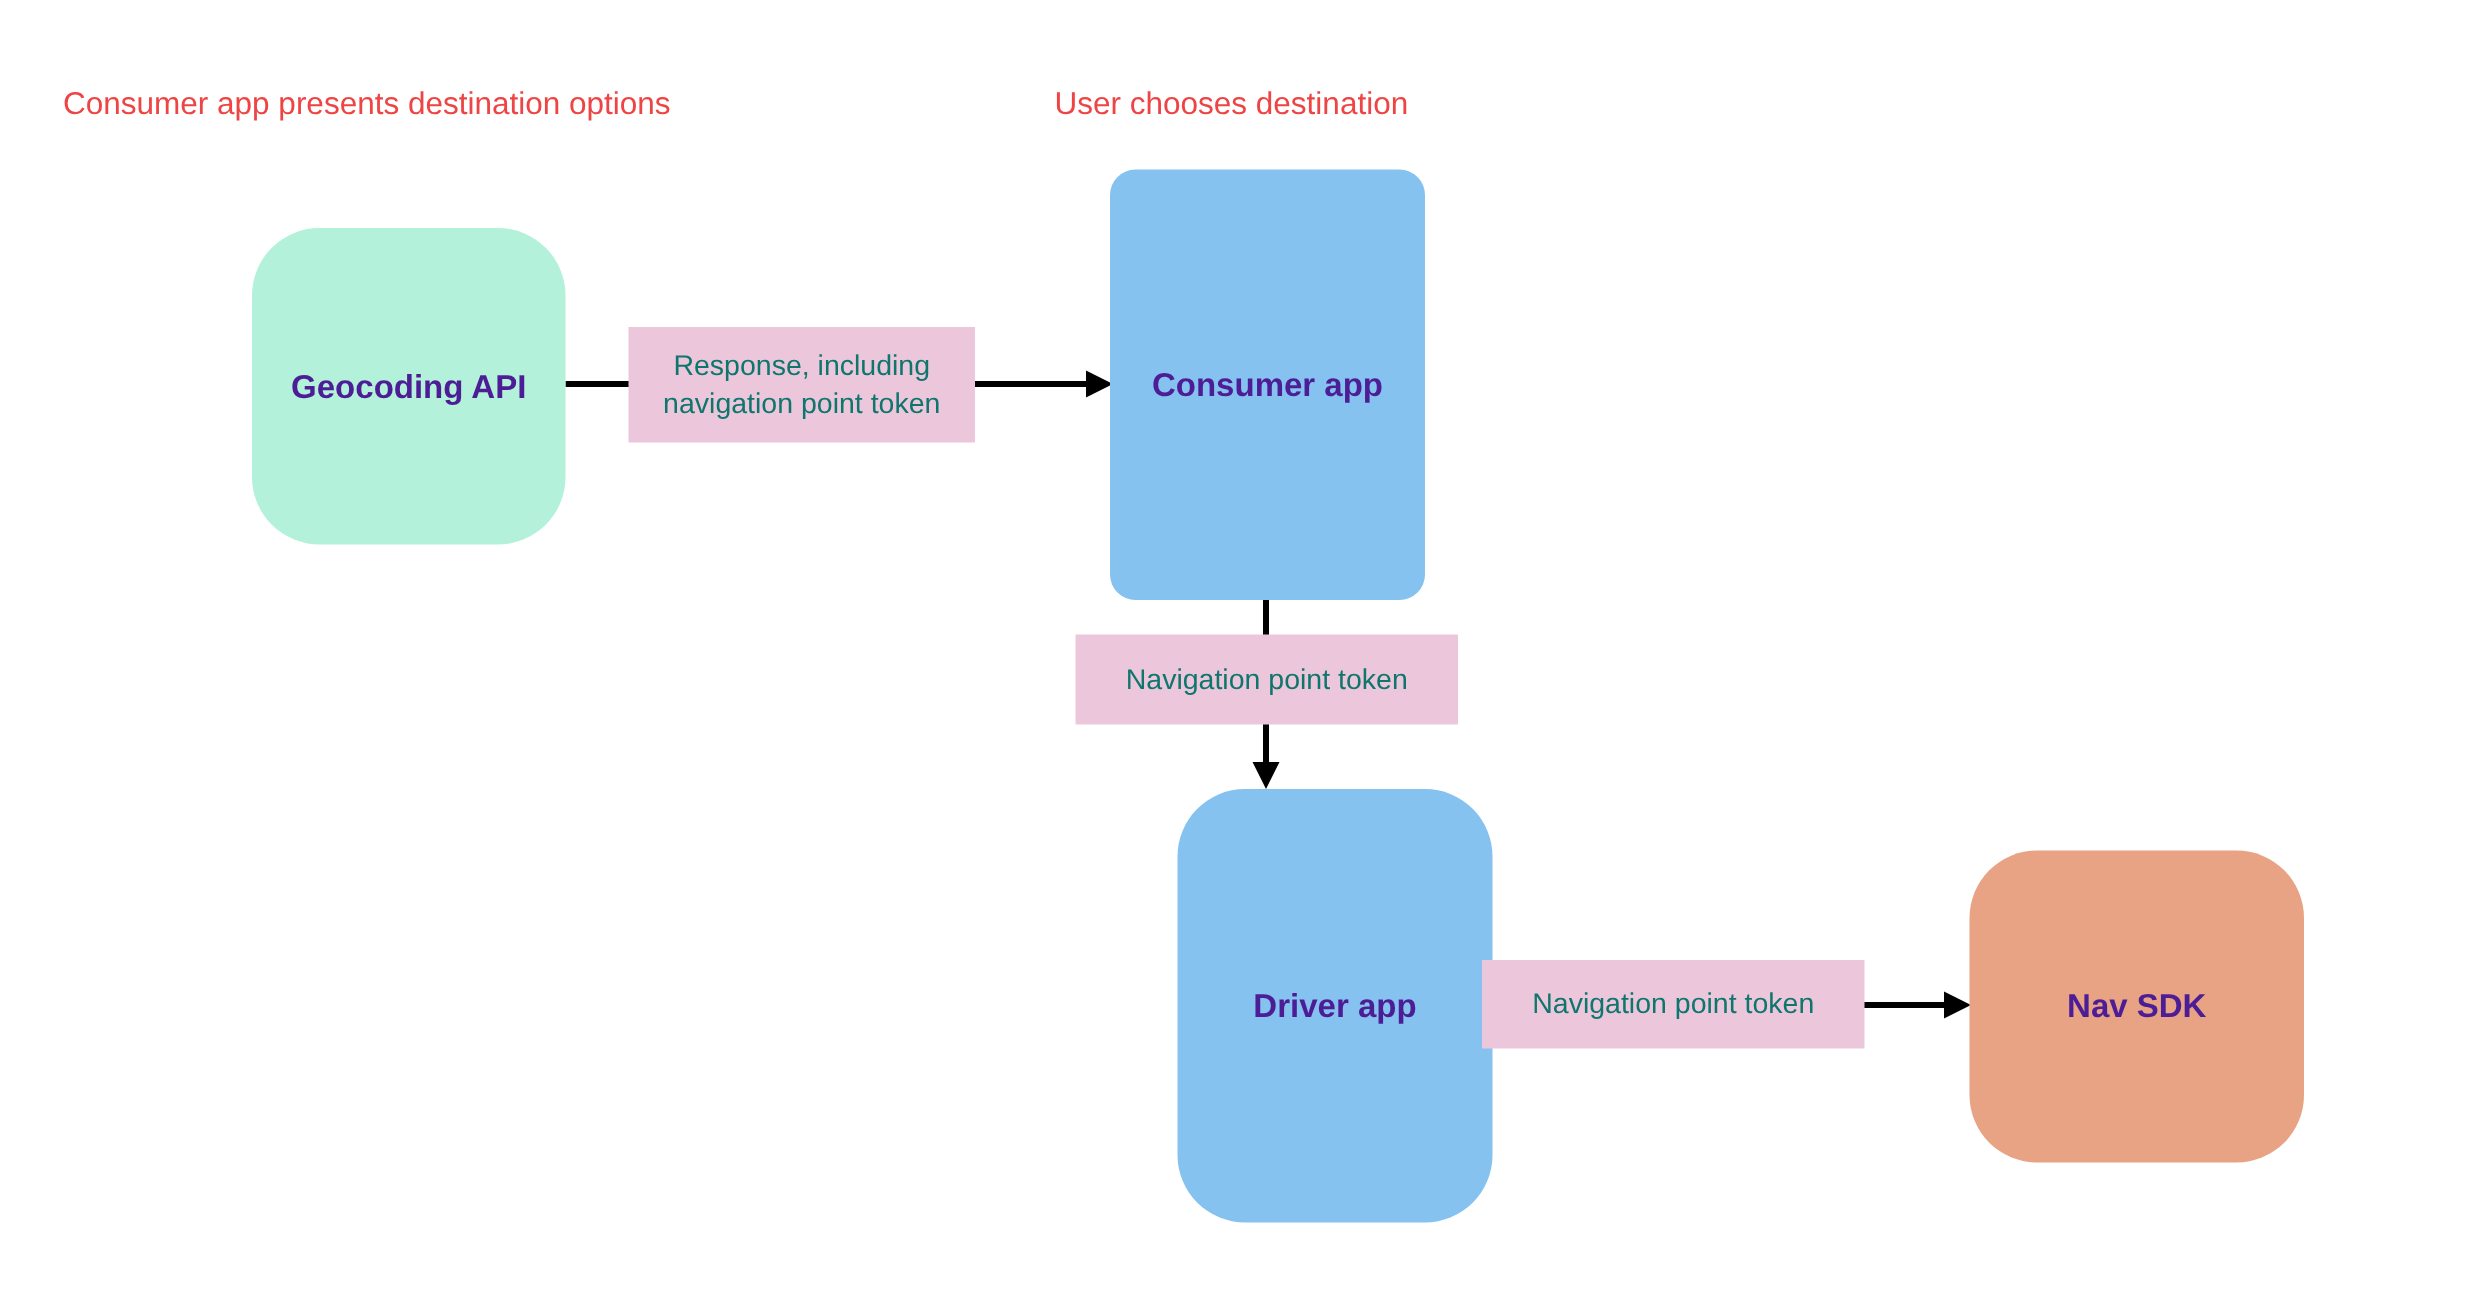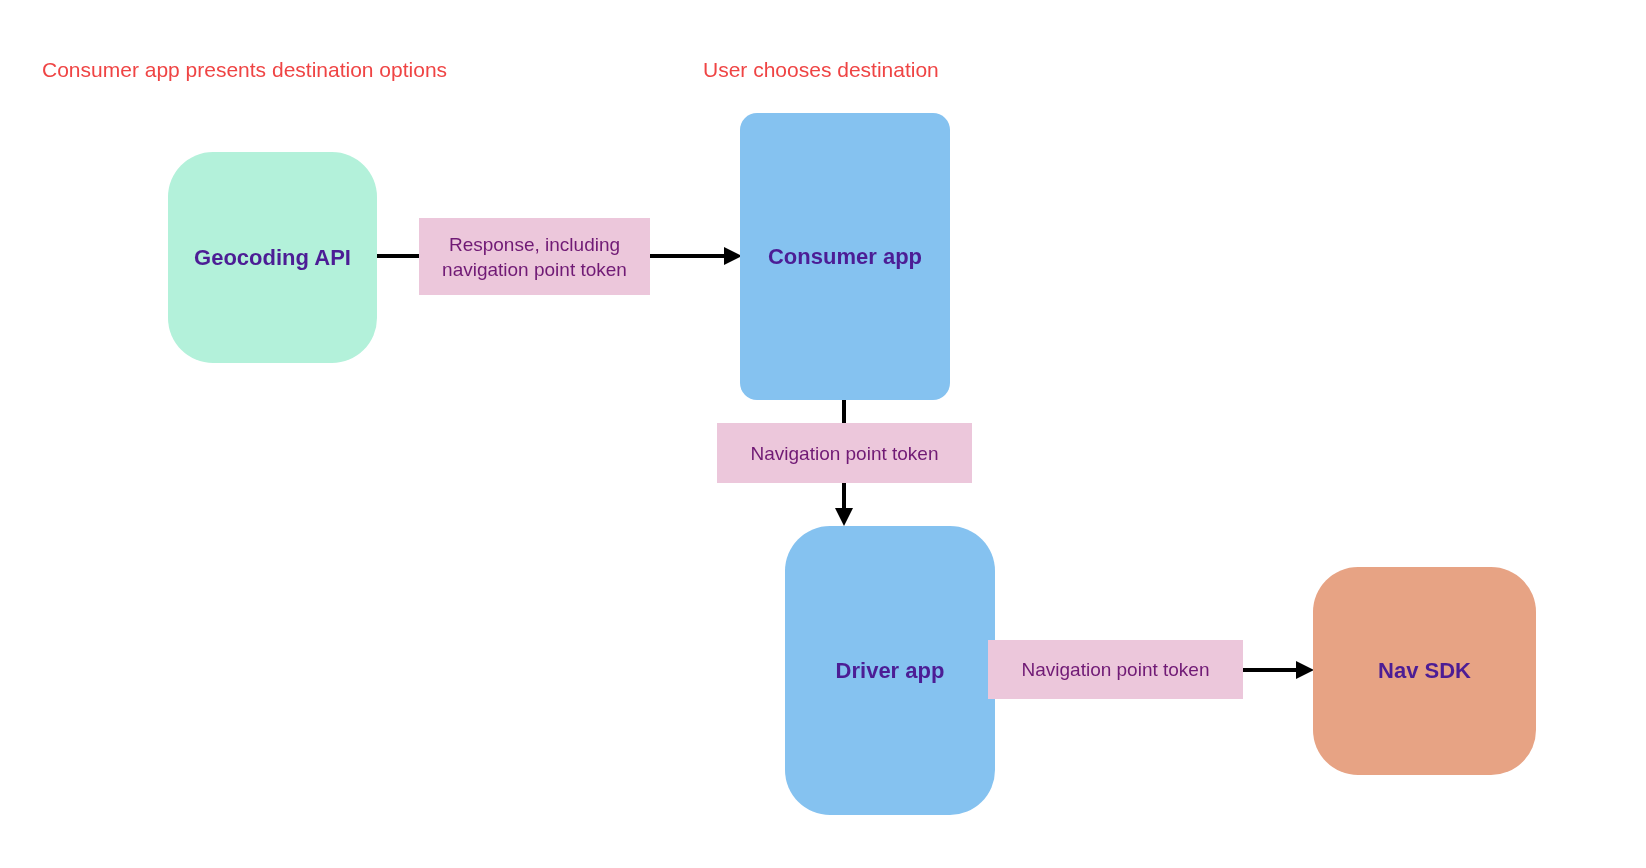"Response, including navigation point" .edge-label { color: #701a75 -> #0f766e }
